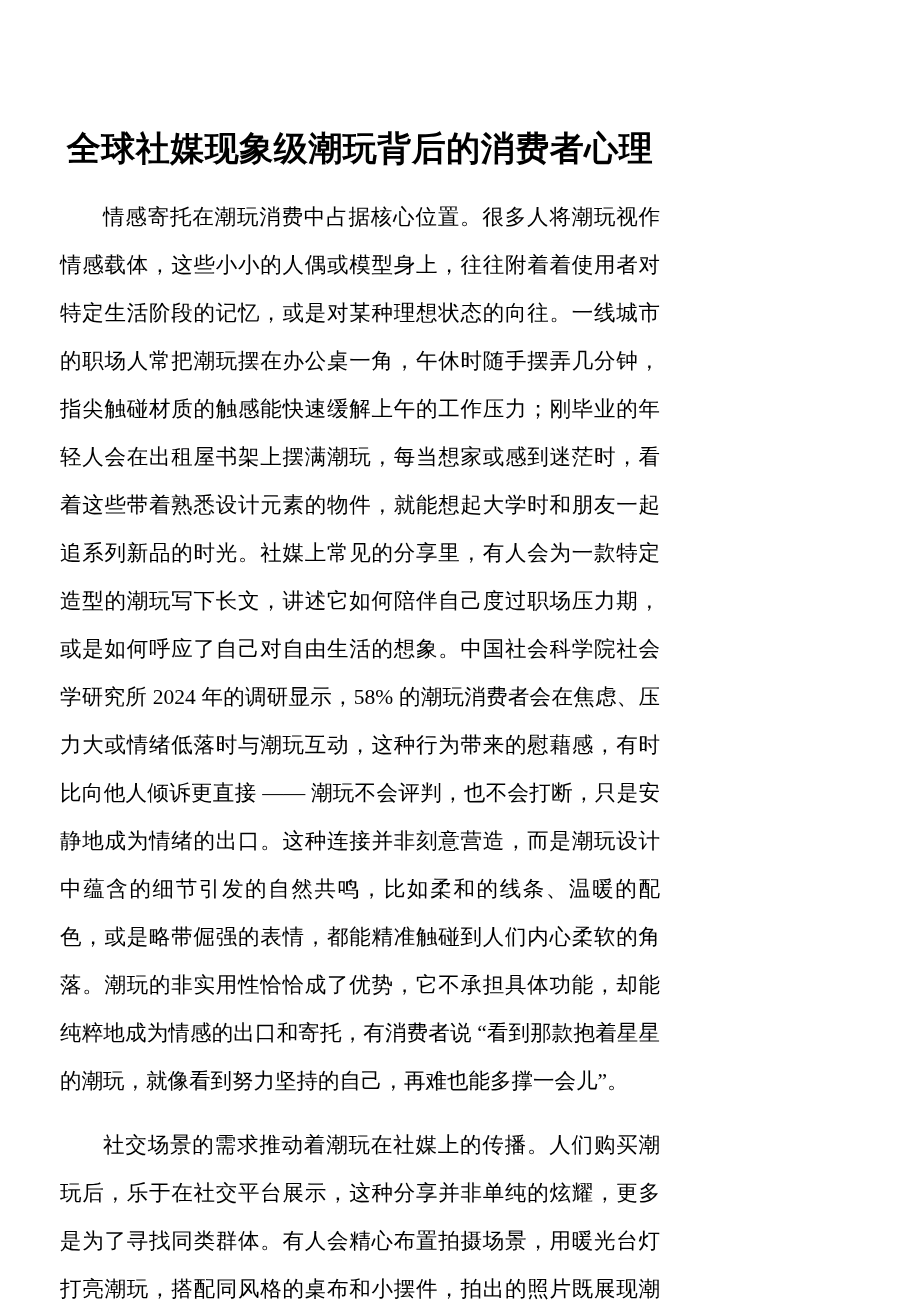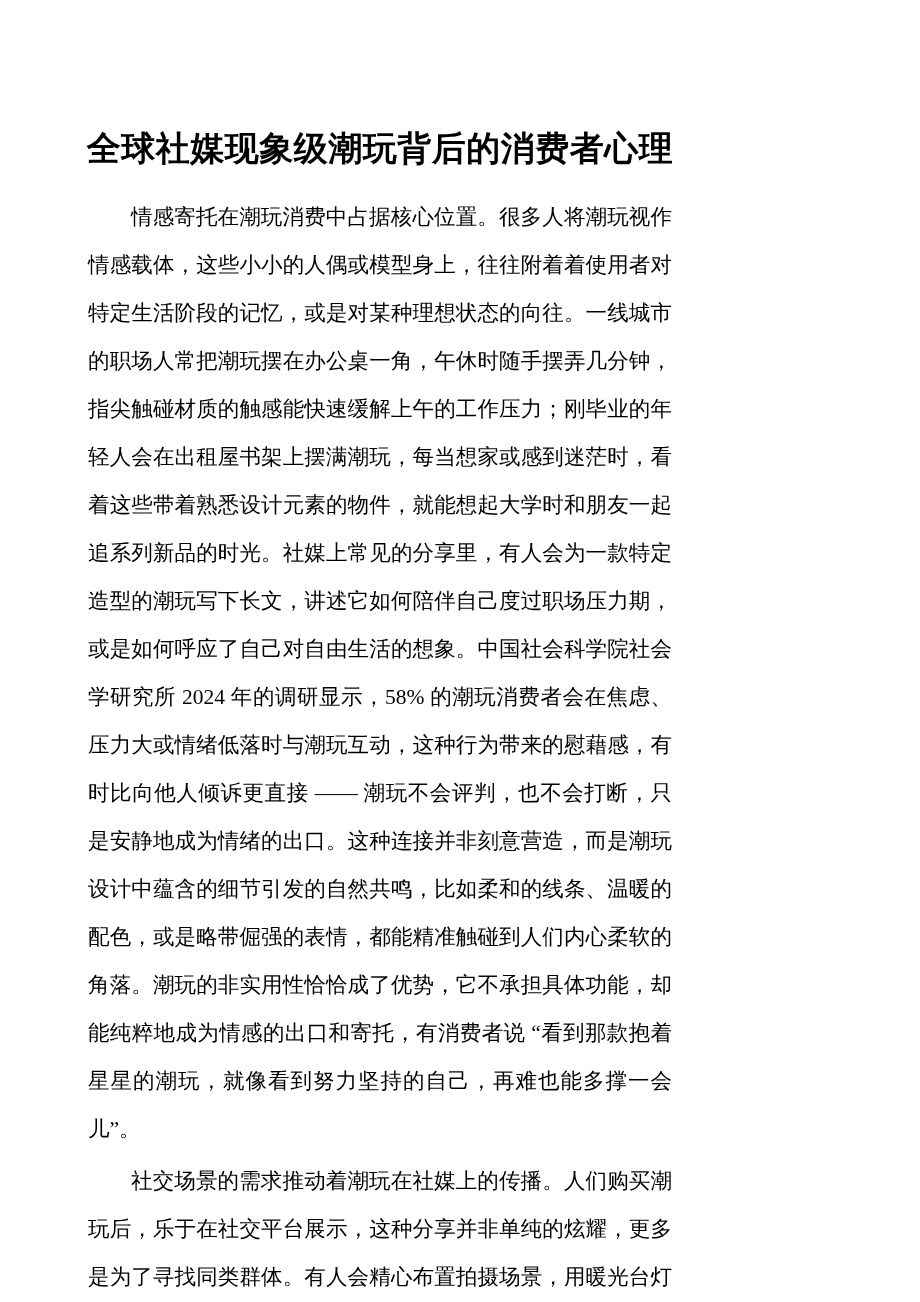"全球社媒现象级潮玩背后的消费者心理" .page { padding: 126px 80px 0 84px -> 126px 80px 0 44px }
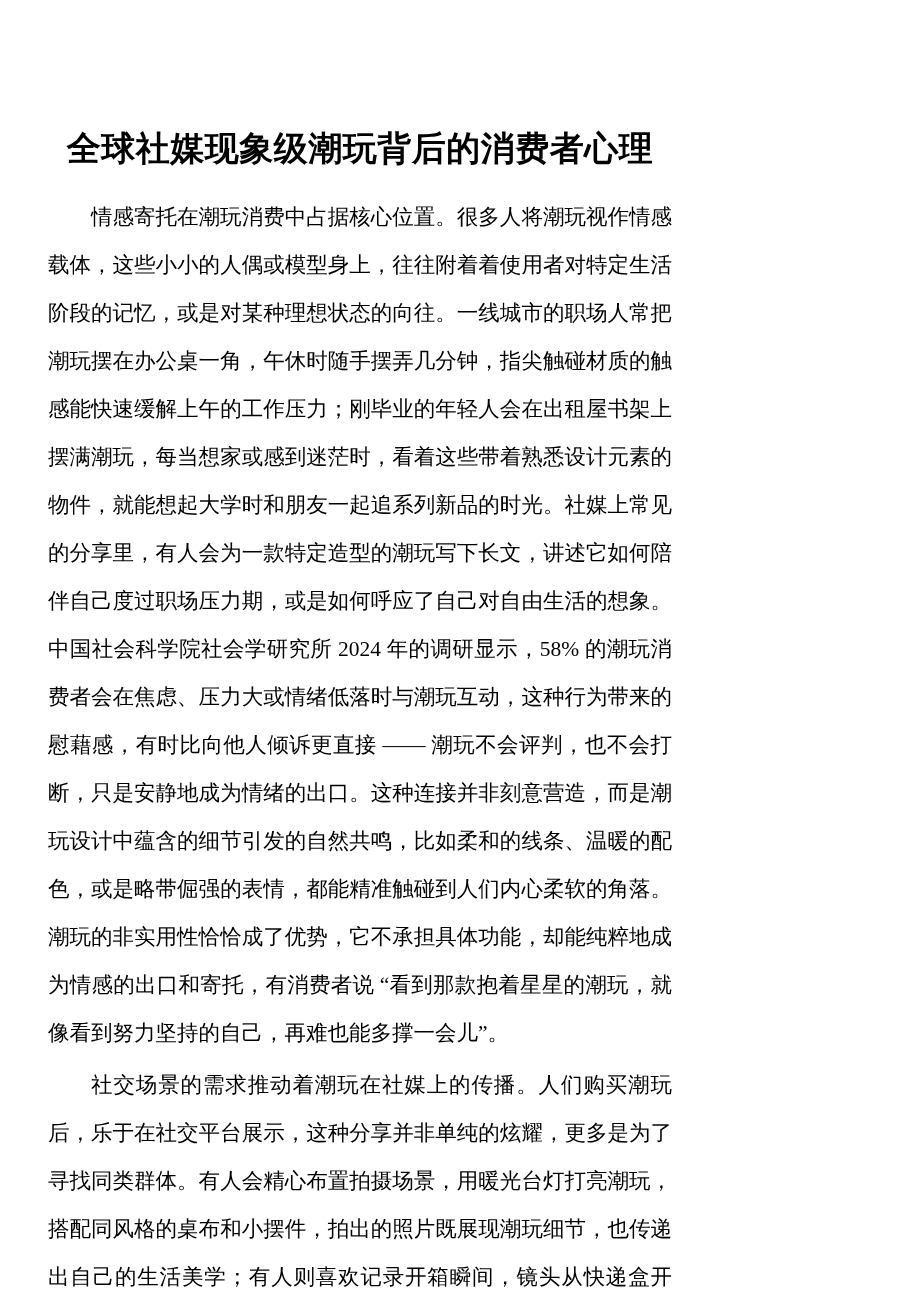"情感寄托在潮玩消费中占据核心位置。很多人将潮玩视作情感载体，这些小小的人偶或模型" .doc-para { margin: 4px -> 16px }
